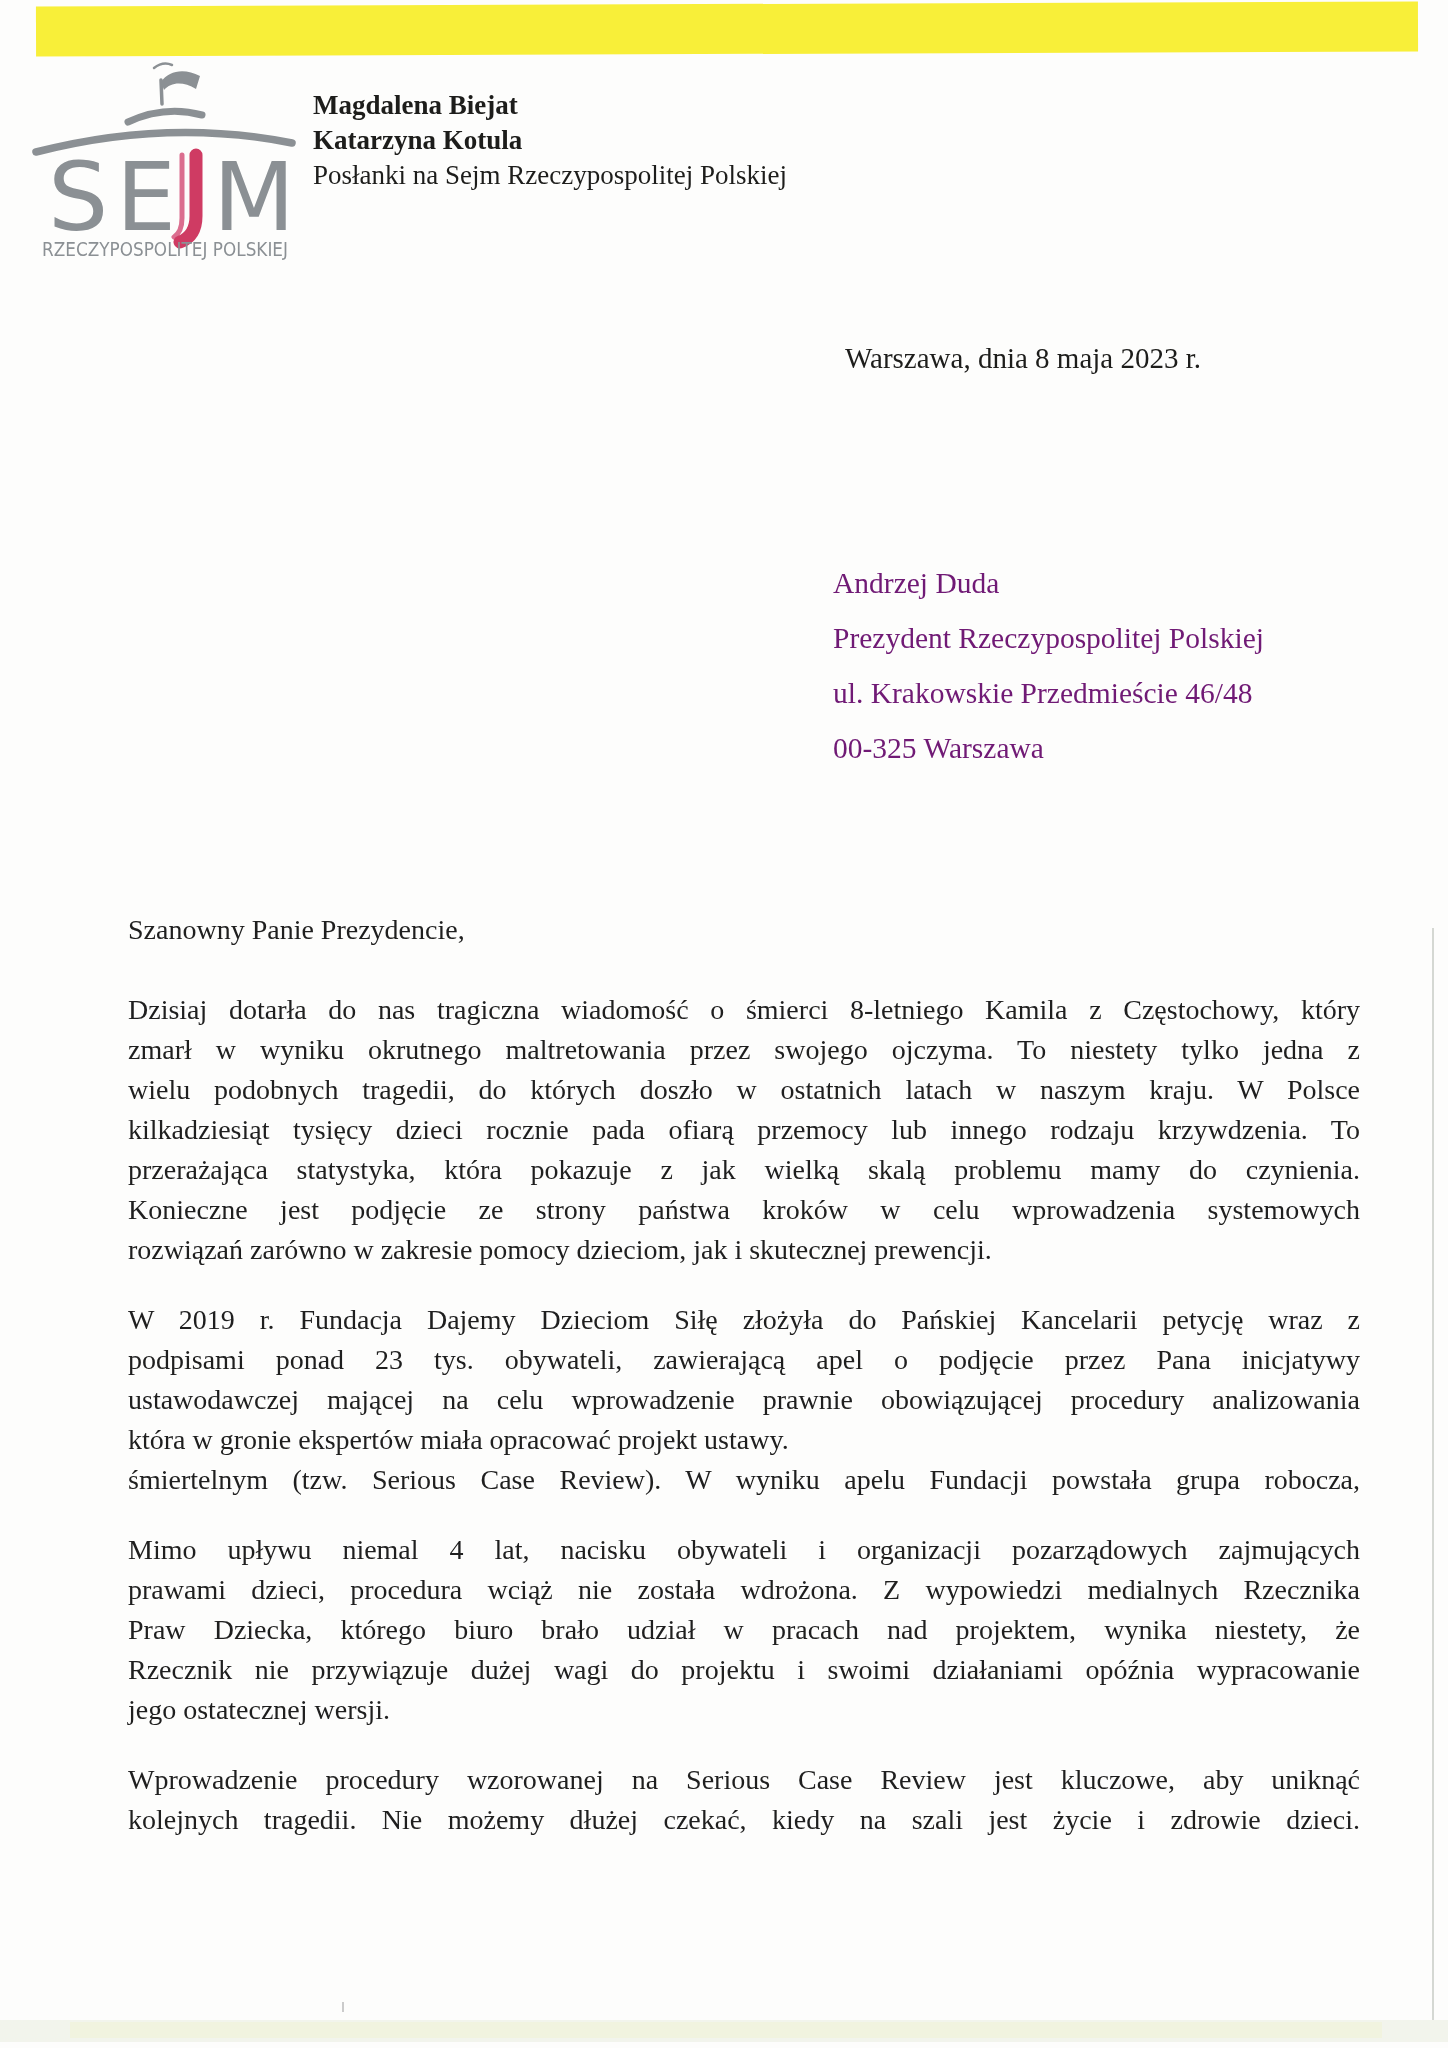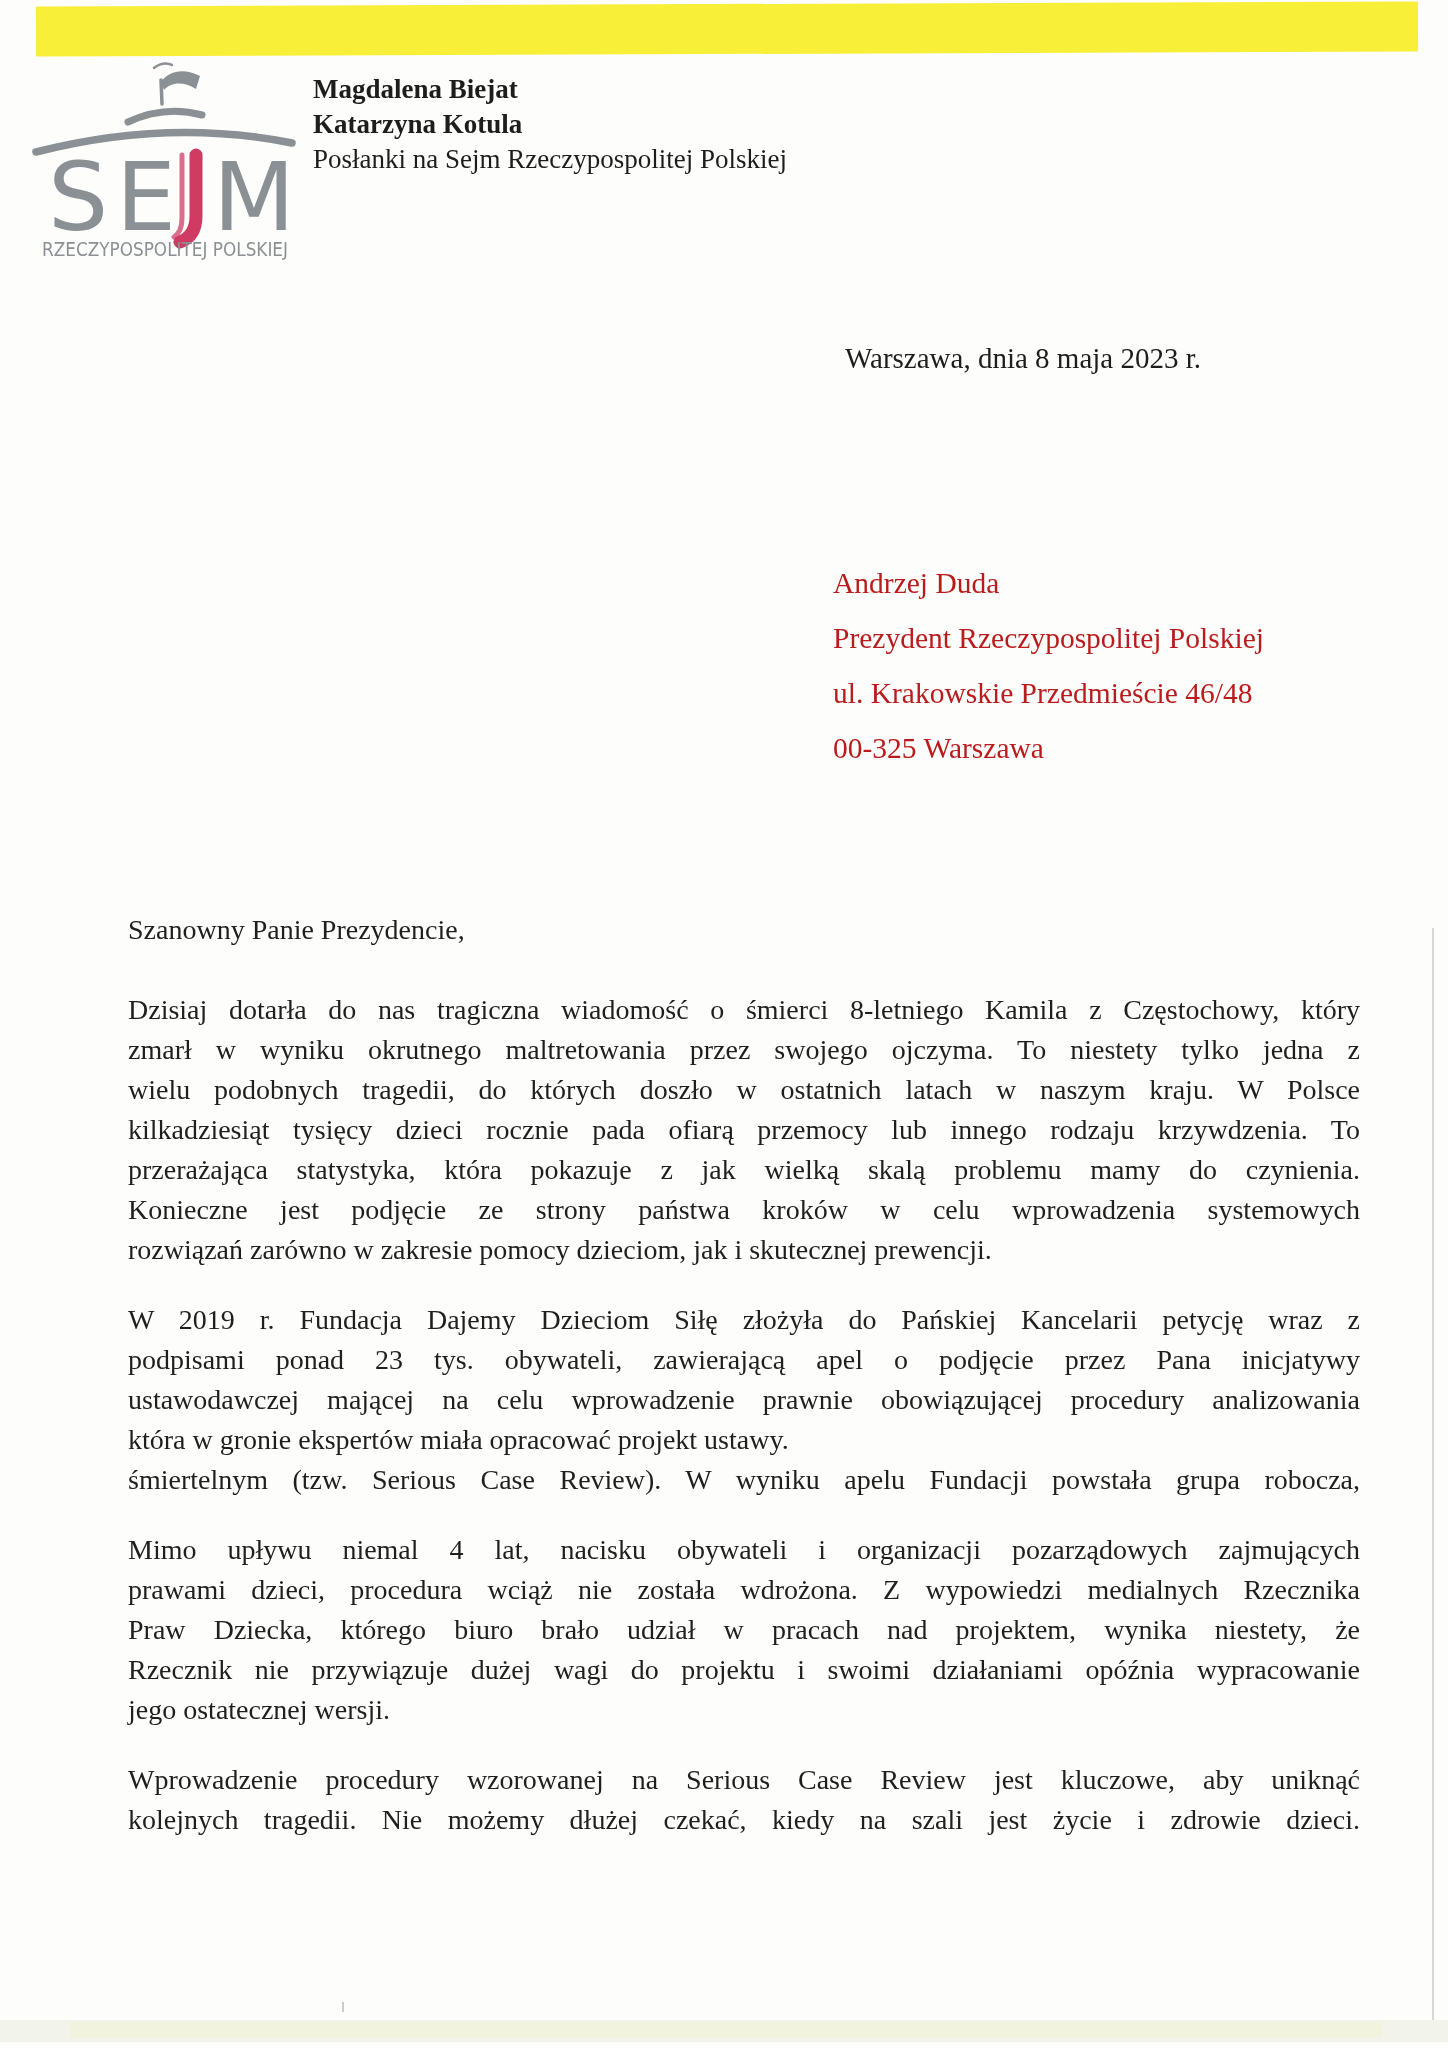"Magdalena Biejat" .letterhead { top: 72px -> 88px }
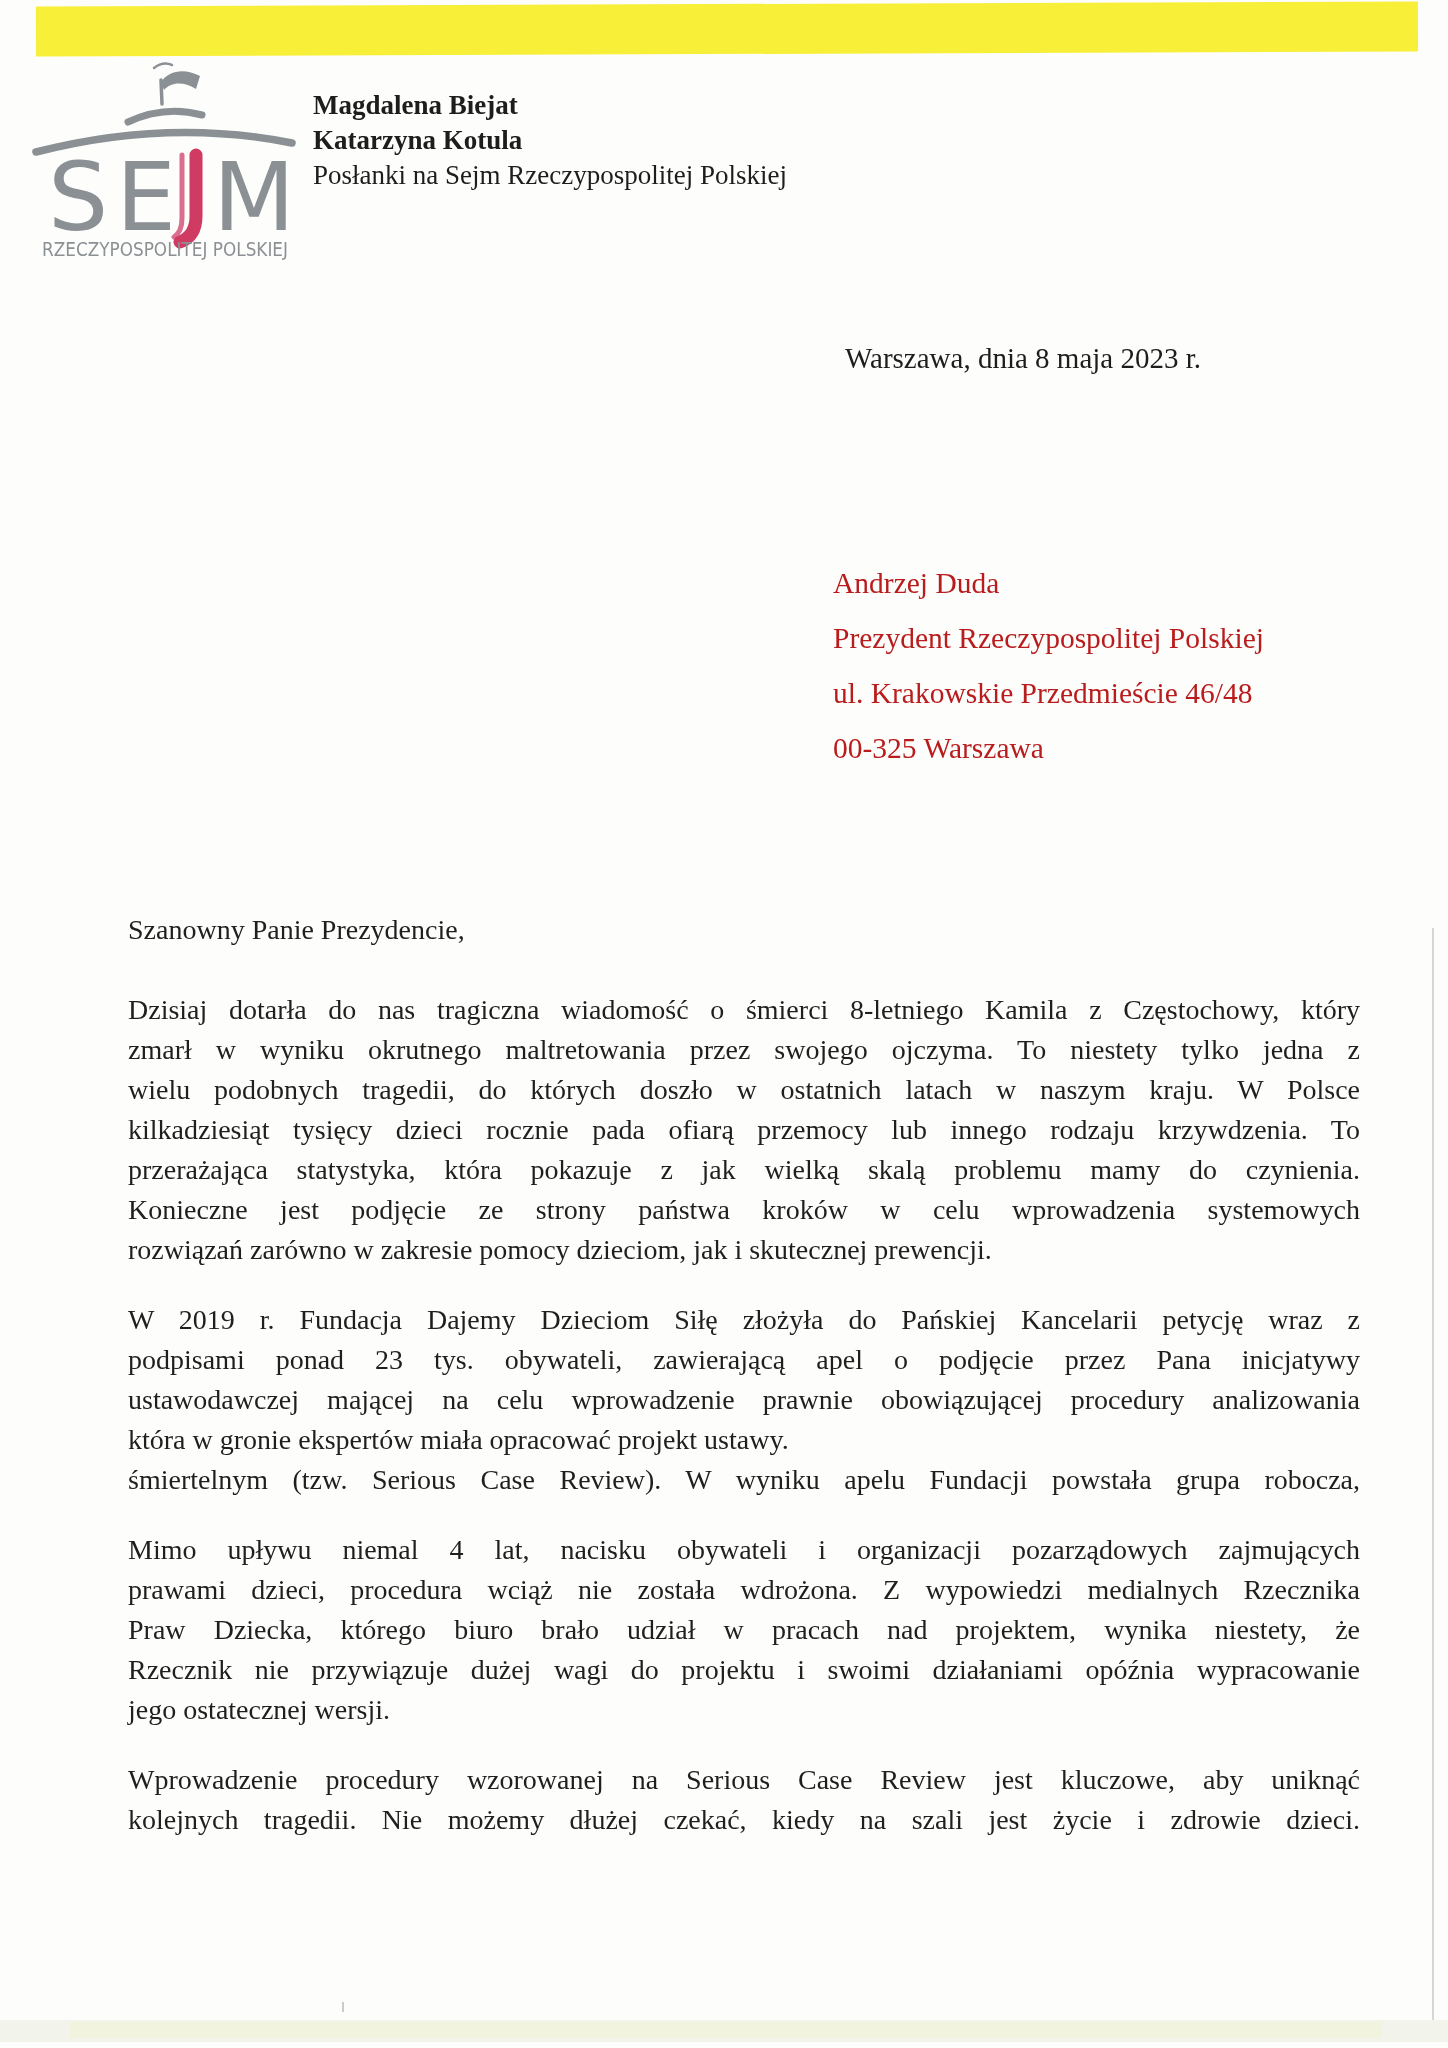"Andrzej Duda" .recipient { color: #b91c1c -> #701a75 }
